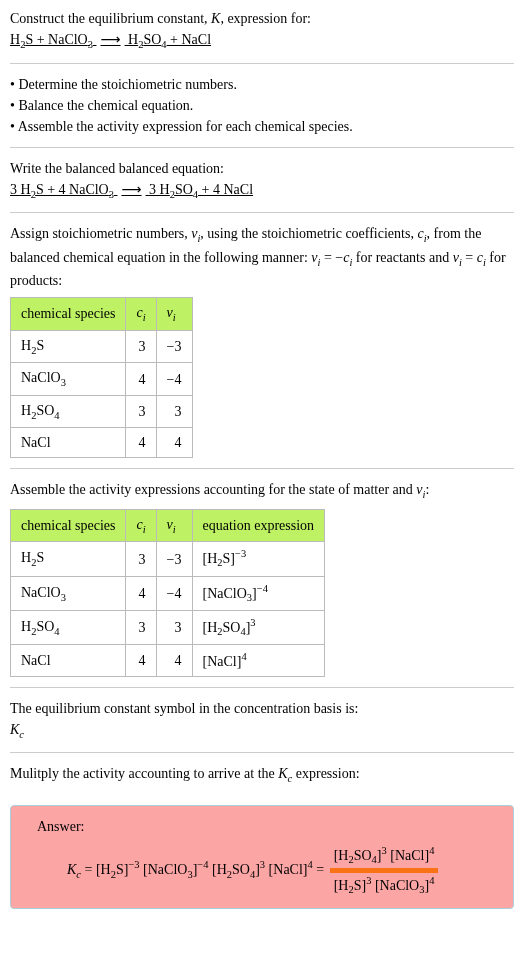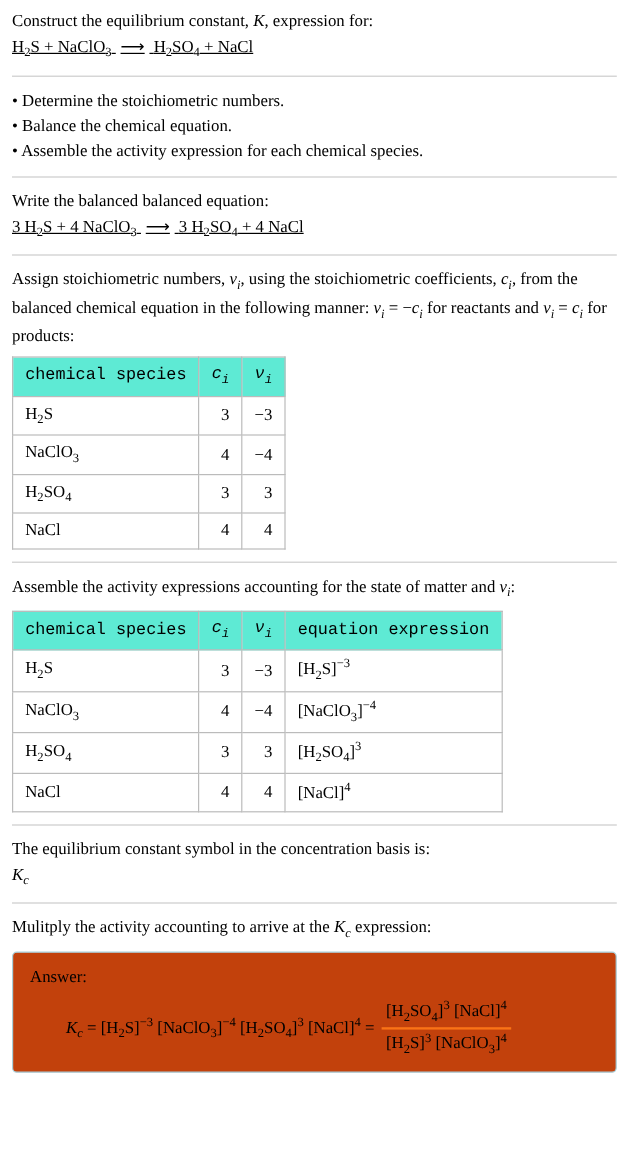"chemical species" th { background: #5eead4 -> #bef264; font-family: Liberation Mono, monospace -> none }
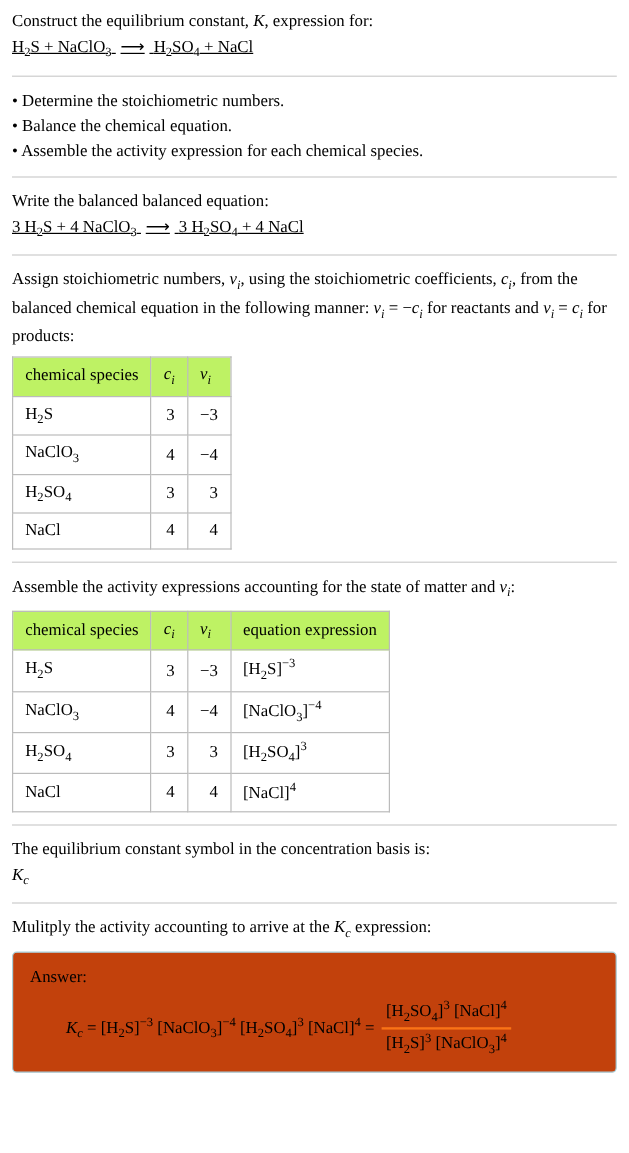"Answer:" .answer-box { background: #c2410c -> #fca5a5; margin-top: 6px -> 18px; padding: 10px 14px -> 10px 26px }
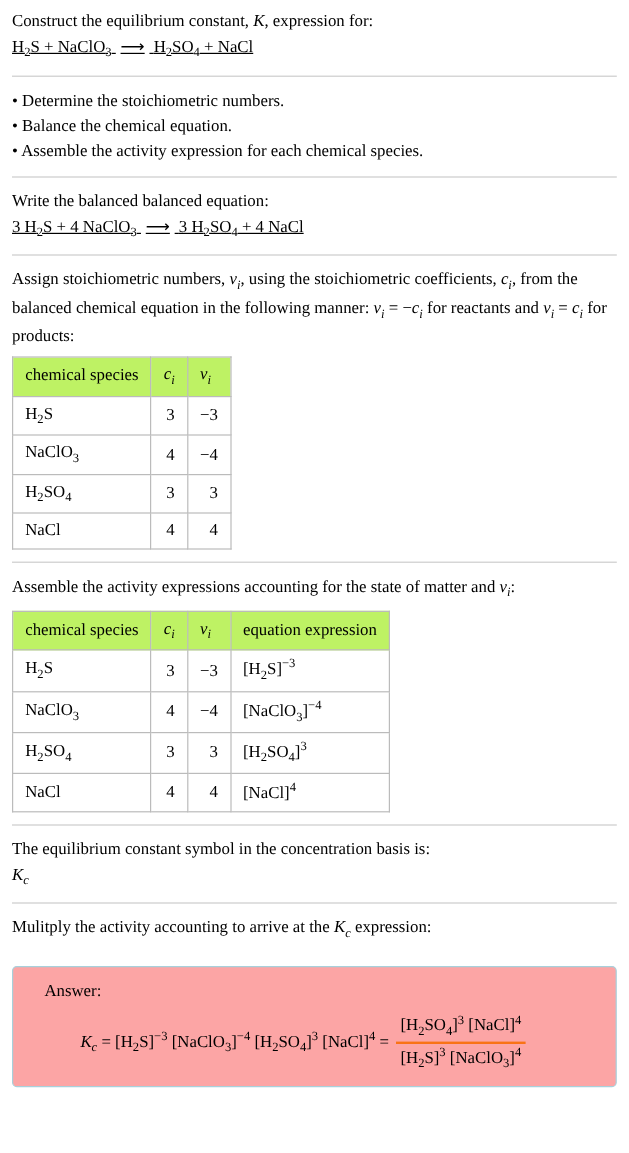"[H2SO4]3 [NaCl]4" .frac .num-top { border-bottom: 2px solid #f97316 -> 5px solid #f97316 }
